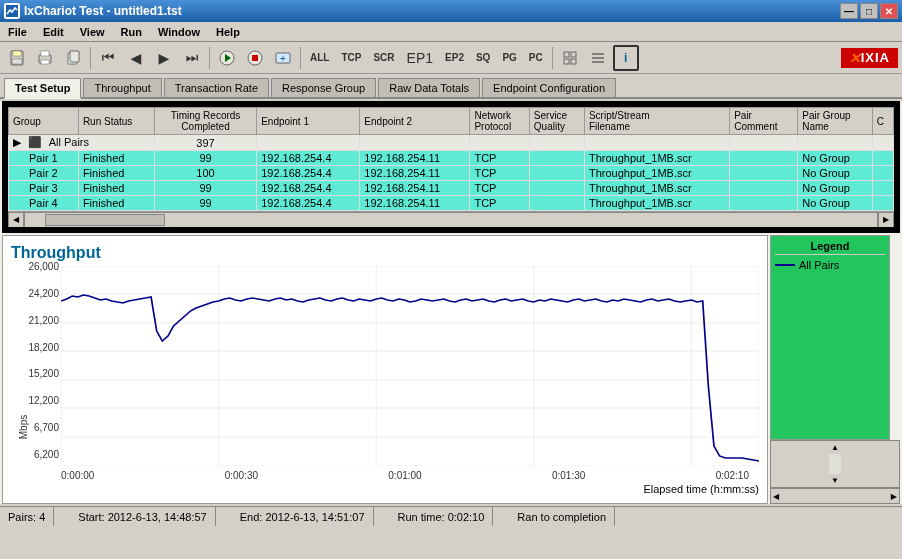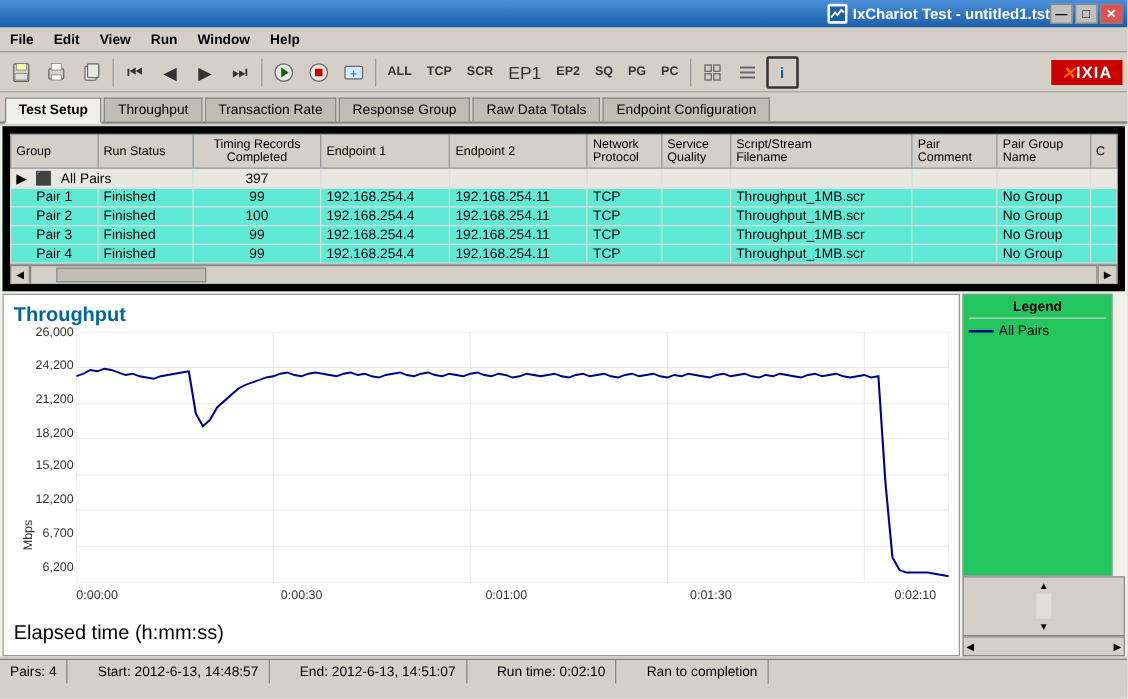"IxChariot Test - untitled1.tst" .title-bar { justify-content: flex-end -> space-between }
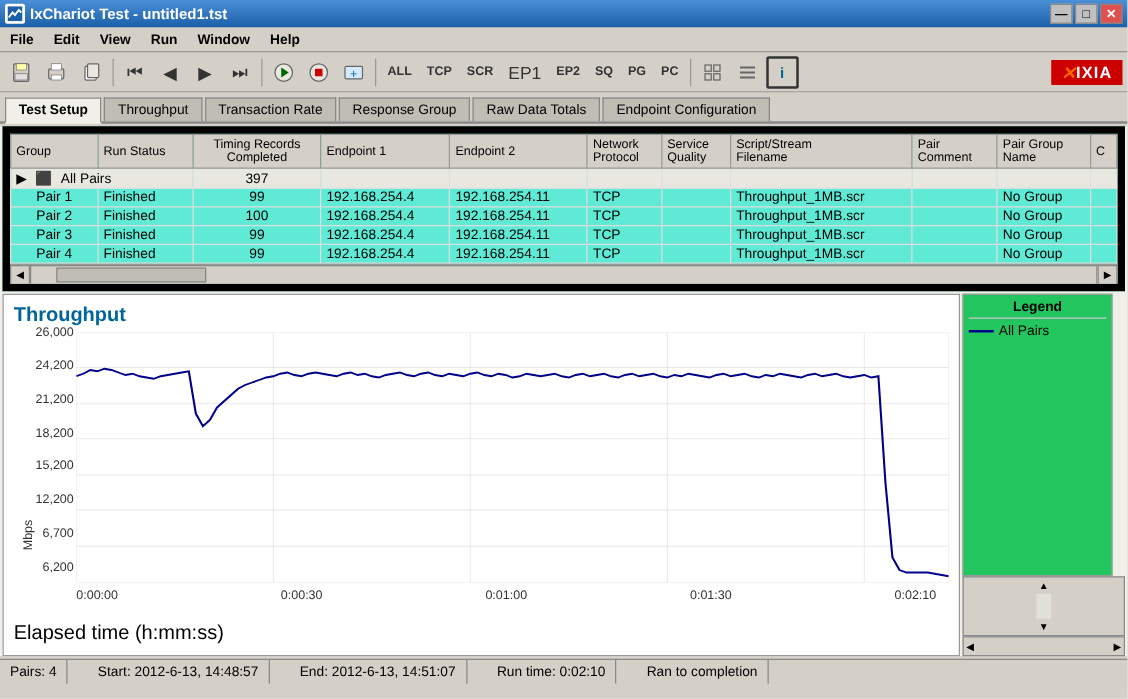"Elapsed time (h:mm:ss)" .x-axis-title { font-size: 16px -> 11px; margin-top: 16px -> 2px; text-align: left -> right }
